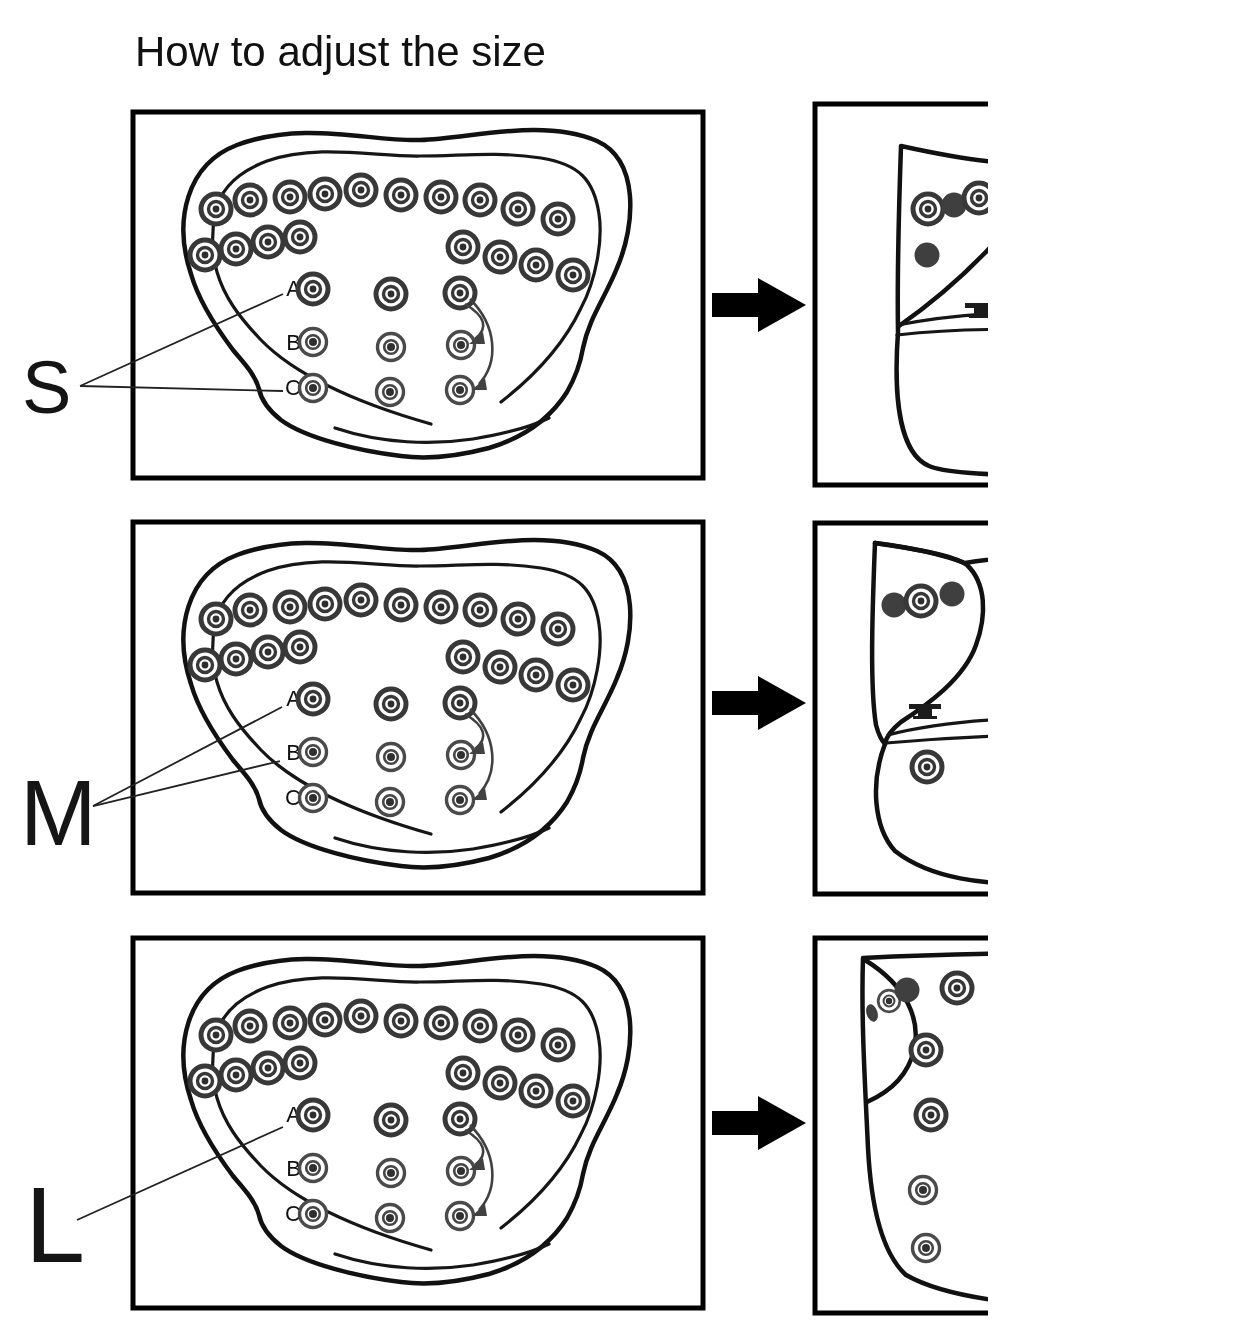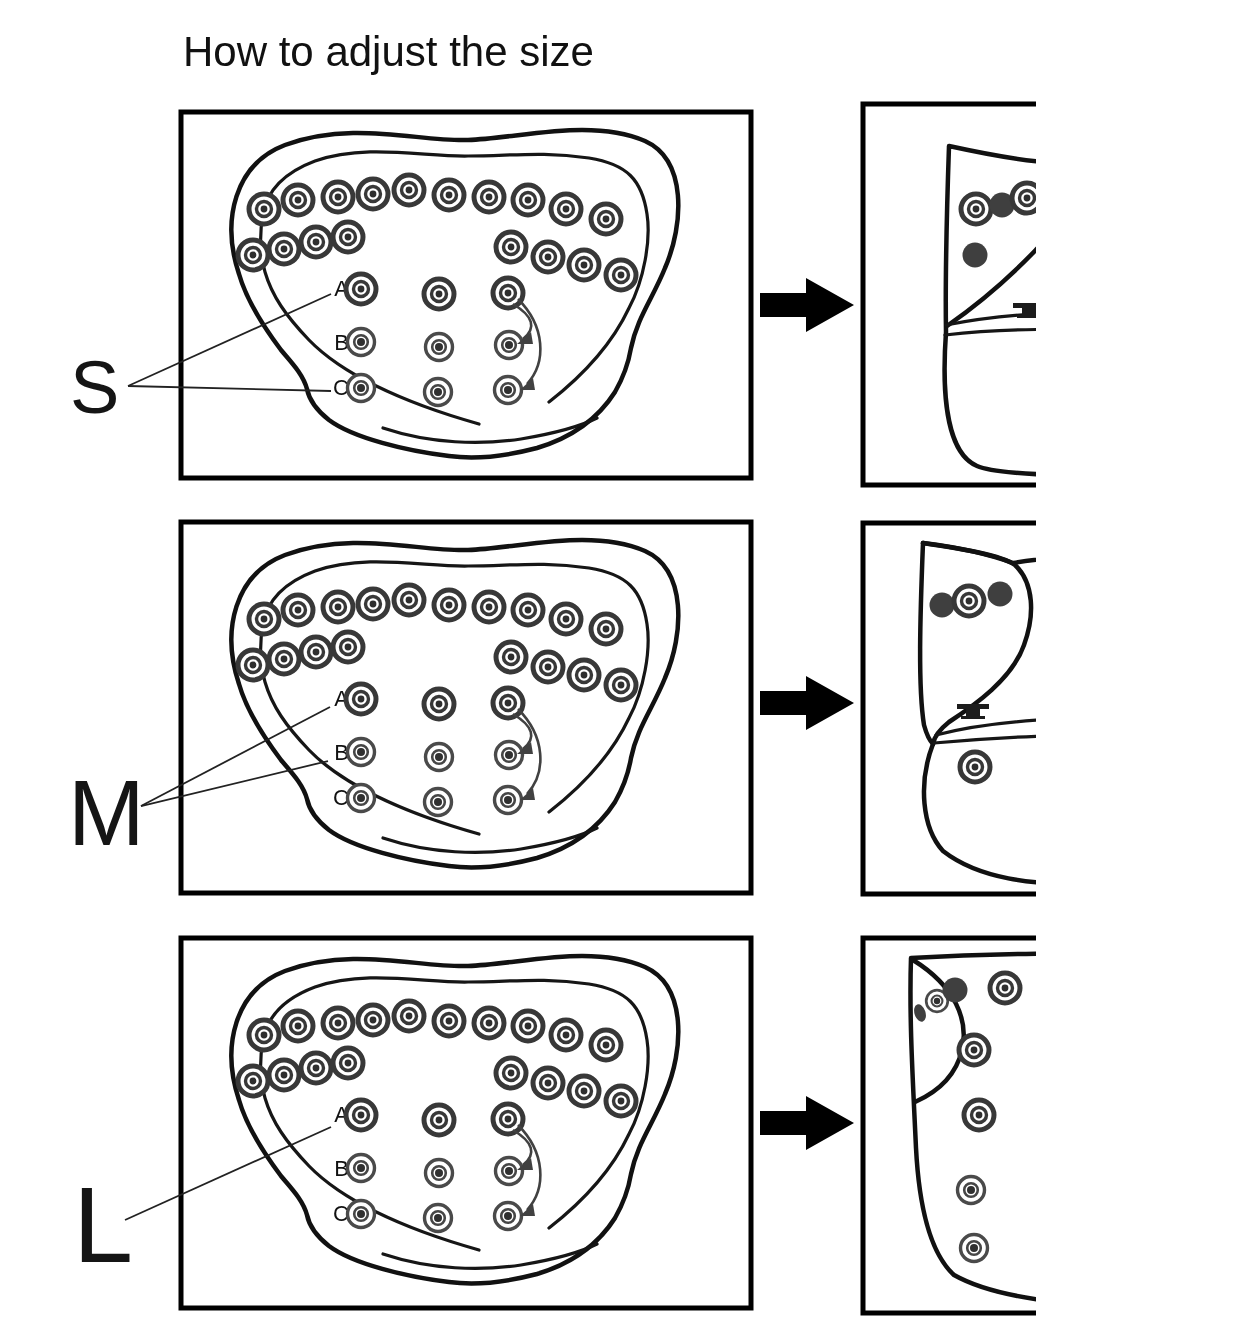"How to adjust the size" .page { padding-left: 48px -> none }
